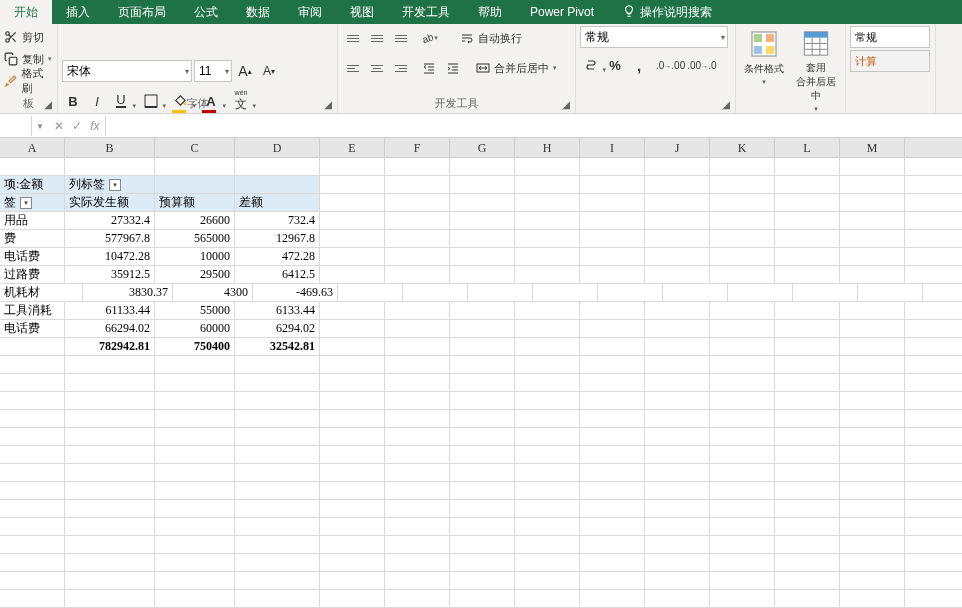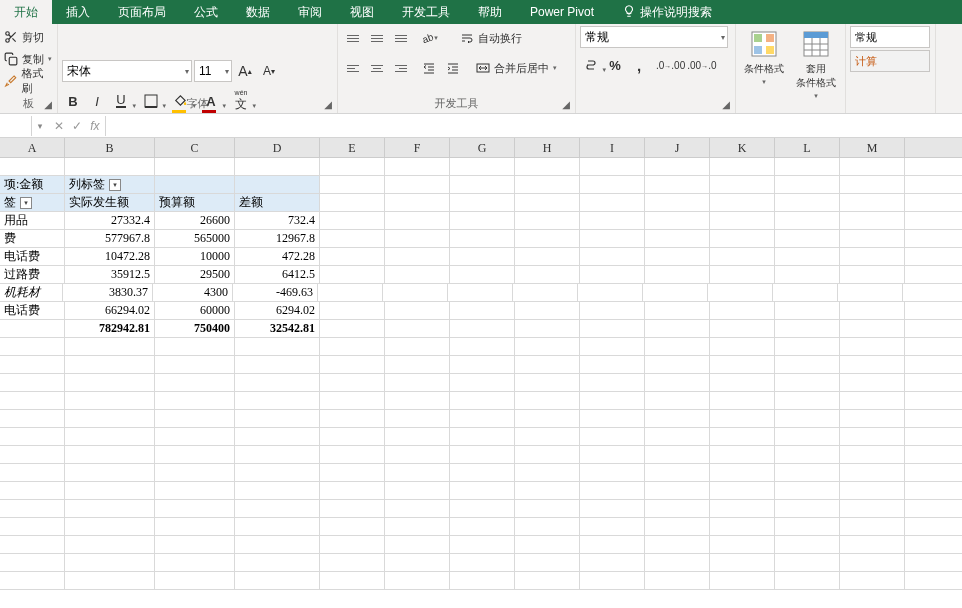"套用" div.lab { text: 条件格式 -> 合并后居中 }
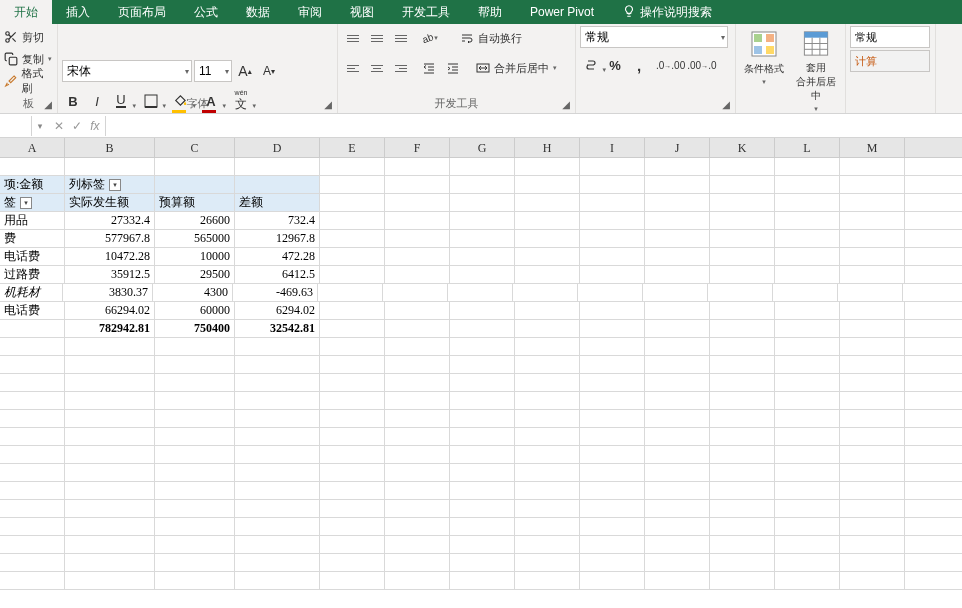"机耗材" div.cell { font-style: italic -> none; width: 63px -> 83px }
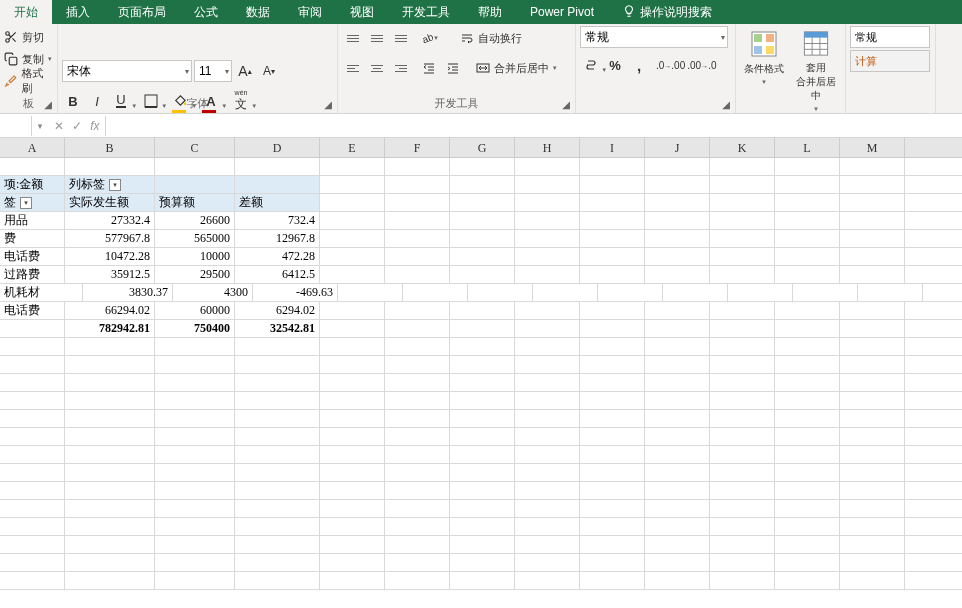"工具消耗" div.row { html: none -> <div> <div>工具消耗</div> <div>61133.44</div> <div>55000</div> <div>6133.44</div> <div></div> <div></div> <div></div> <div></div> <div></div> <div></div> <div></div> <div></div> <div></div> </div> }
